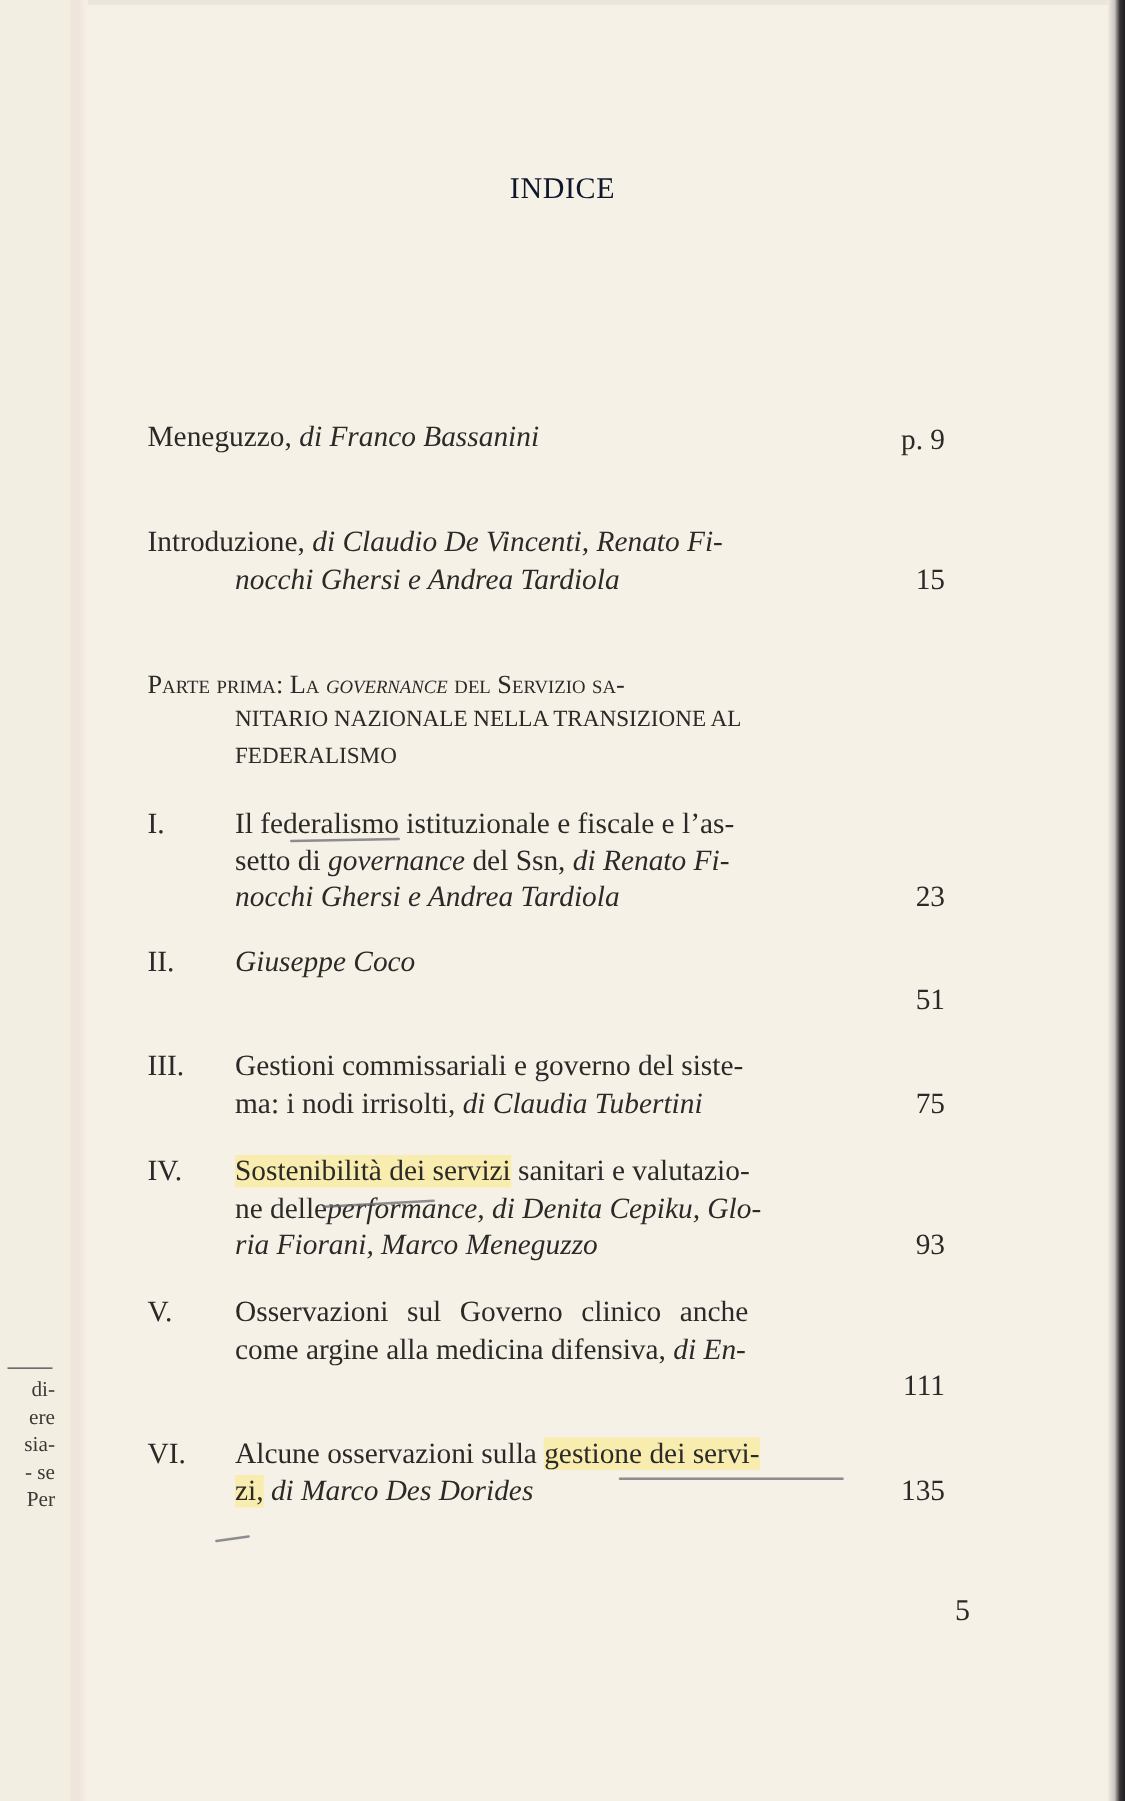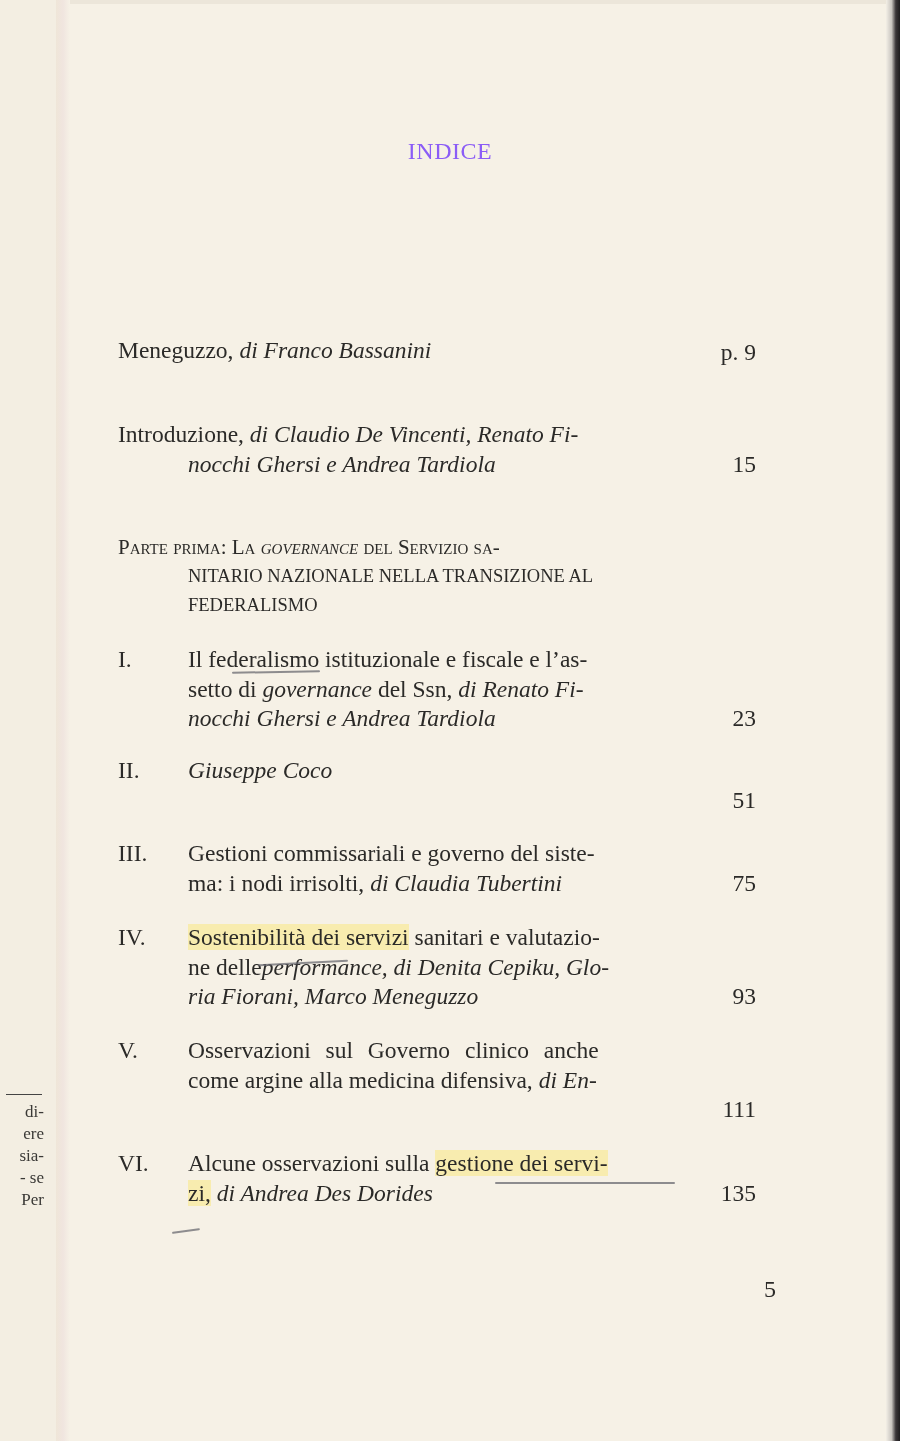"INDICE" .title { color: #8b5cf6 -> #0f172a }
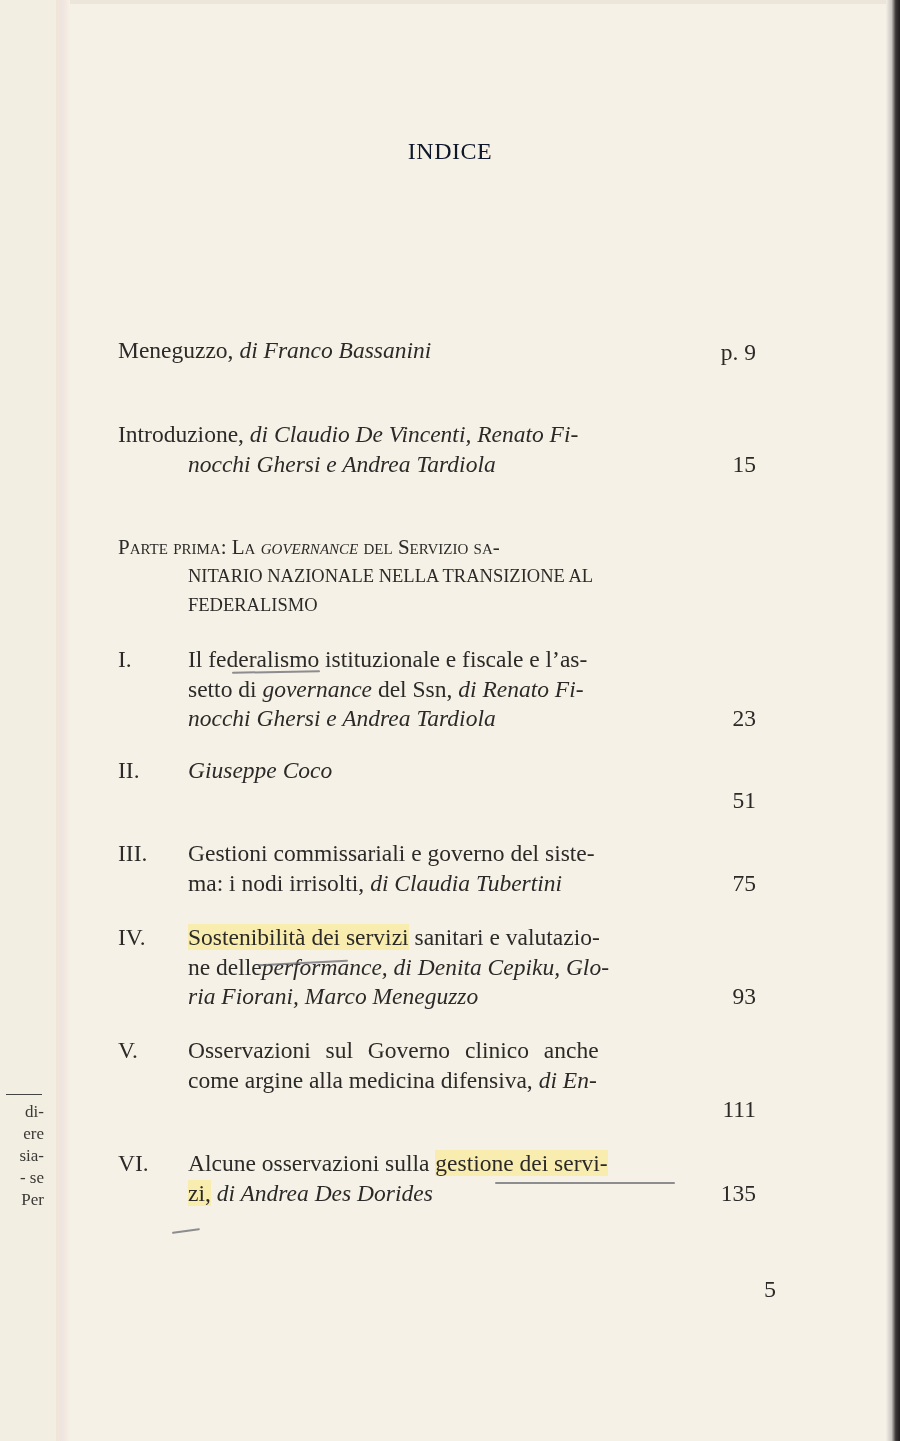"di Andrea Des Dorides" i { text: Andrea -> Marco }
